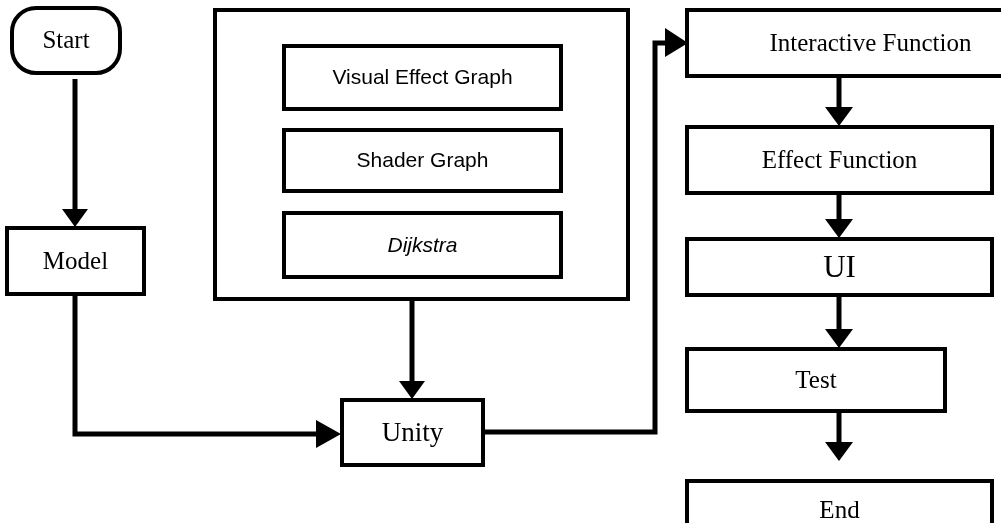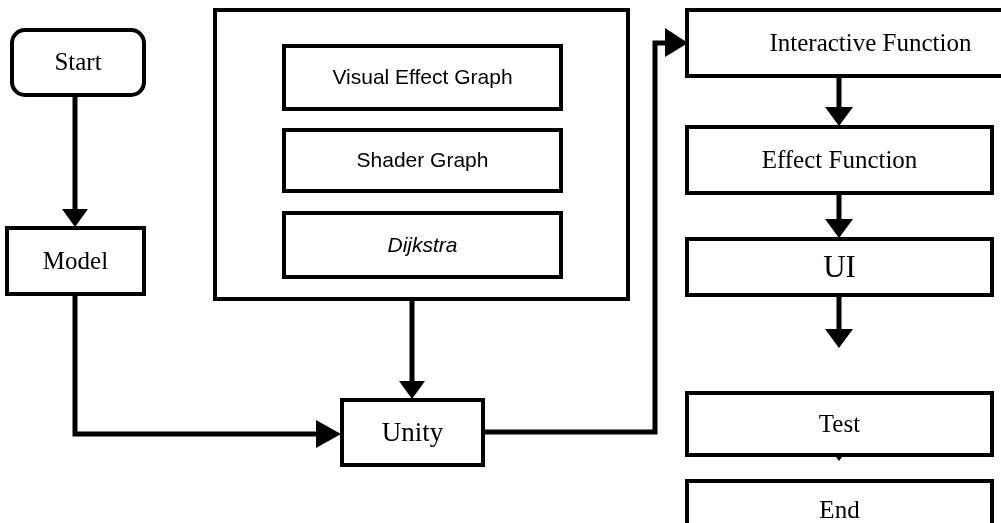"Start" .n-start { border-radius: 15px -> 26px; top: 28px -> 6px; width: 136px -> 112px }
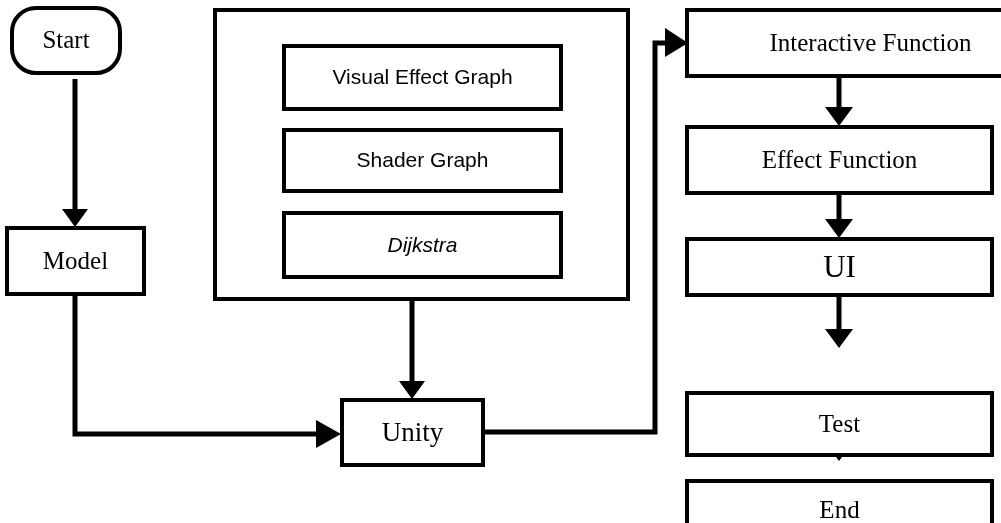"Test" .n-test { margin-top: 44px -> none; width: 309px -> 262px }
